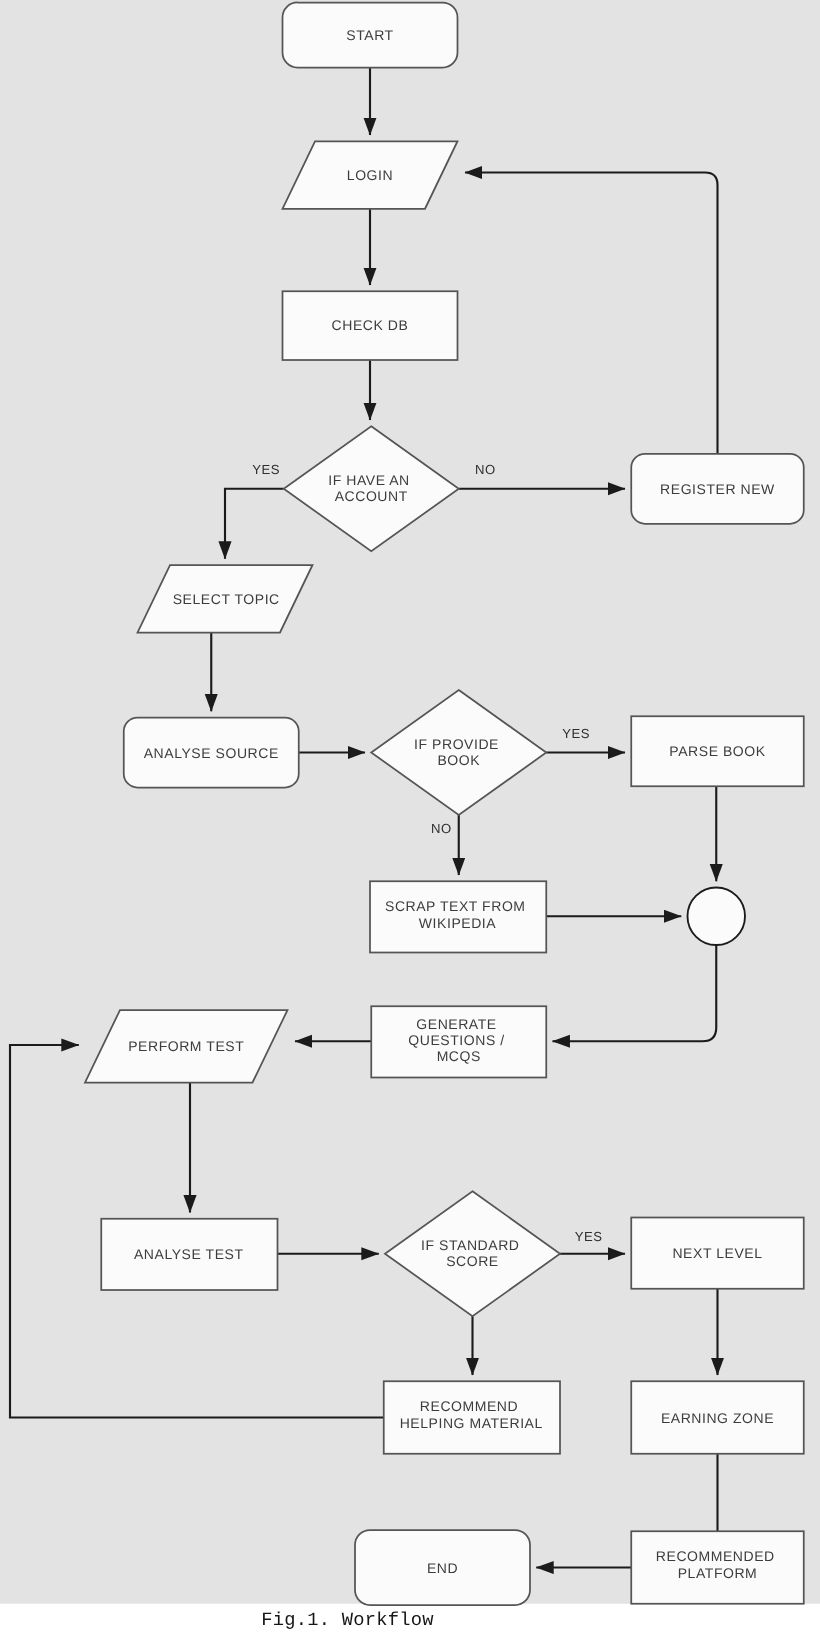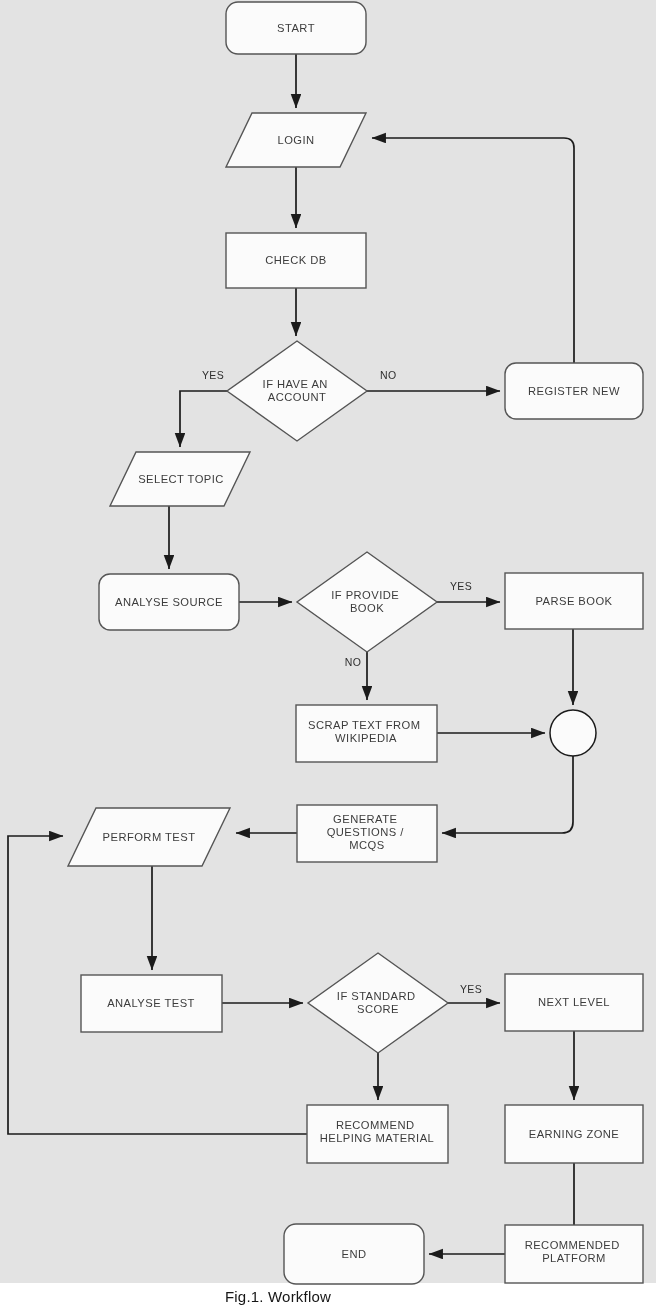"Fig.1. Workflow" #caption { font-family: Liberation Sans, sans-serif -> Liberation Mono, monospace }
